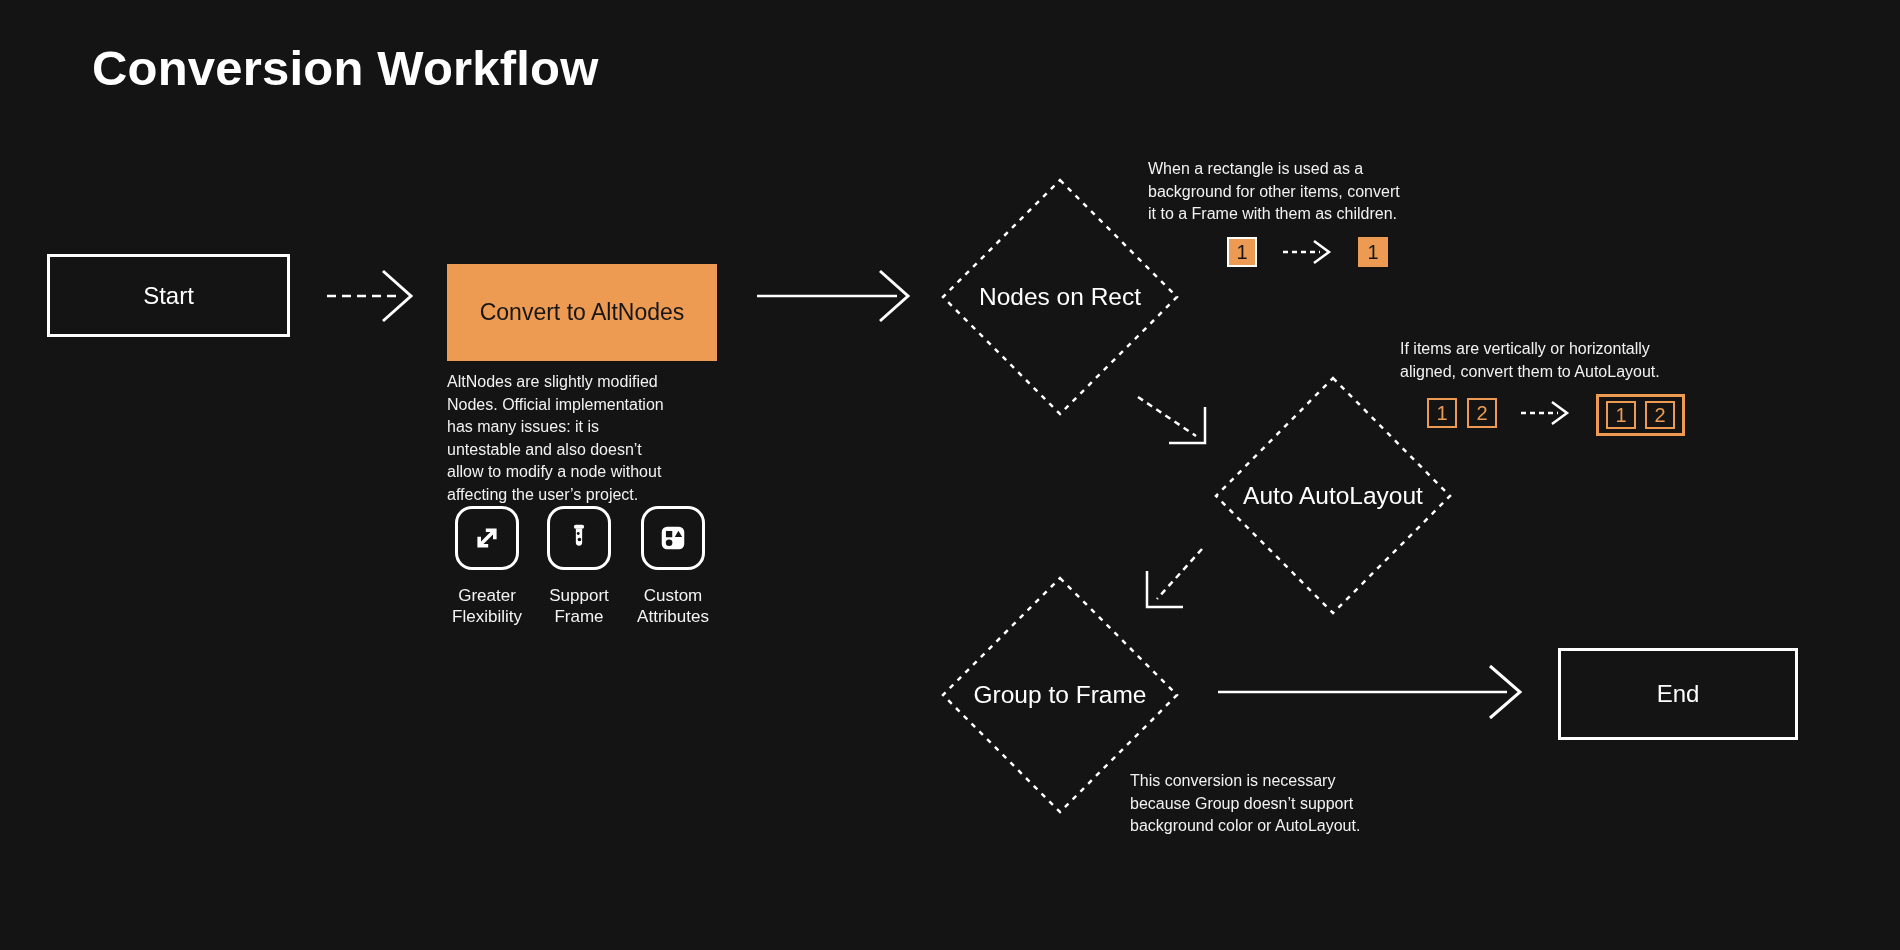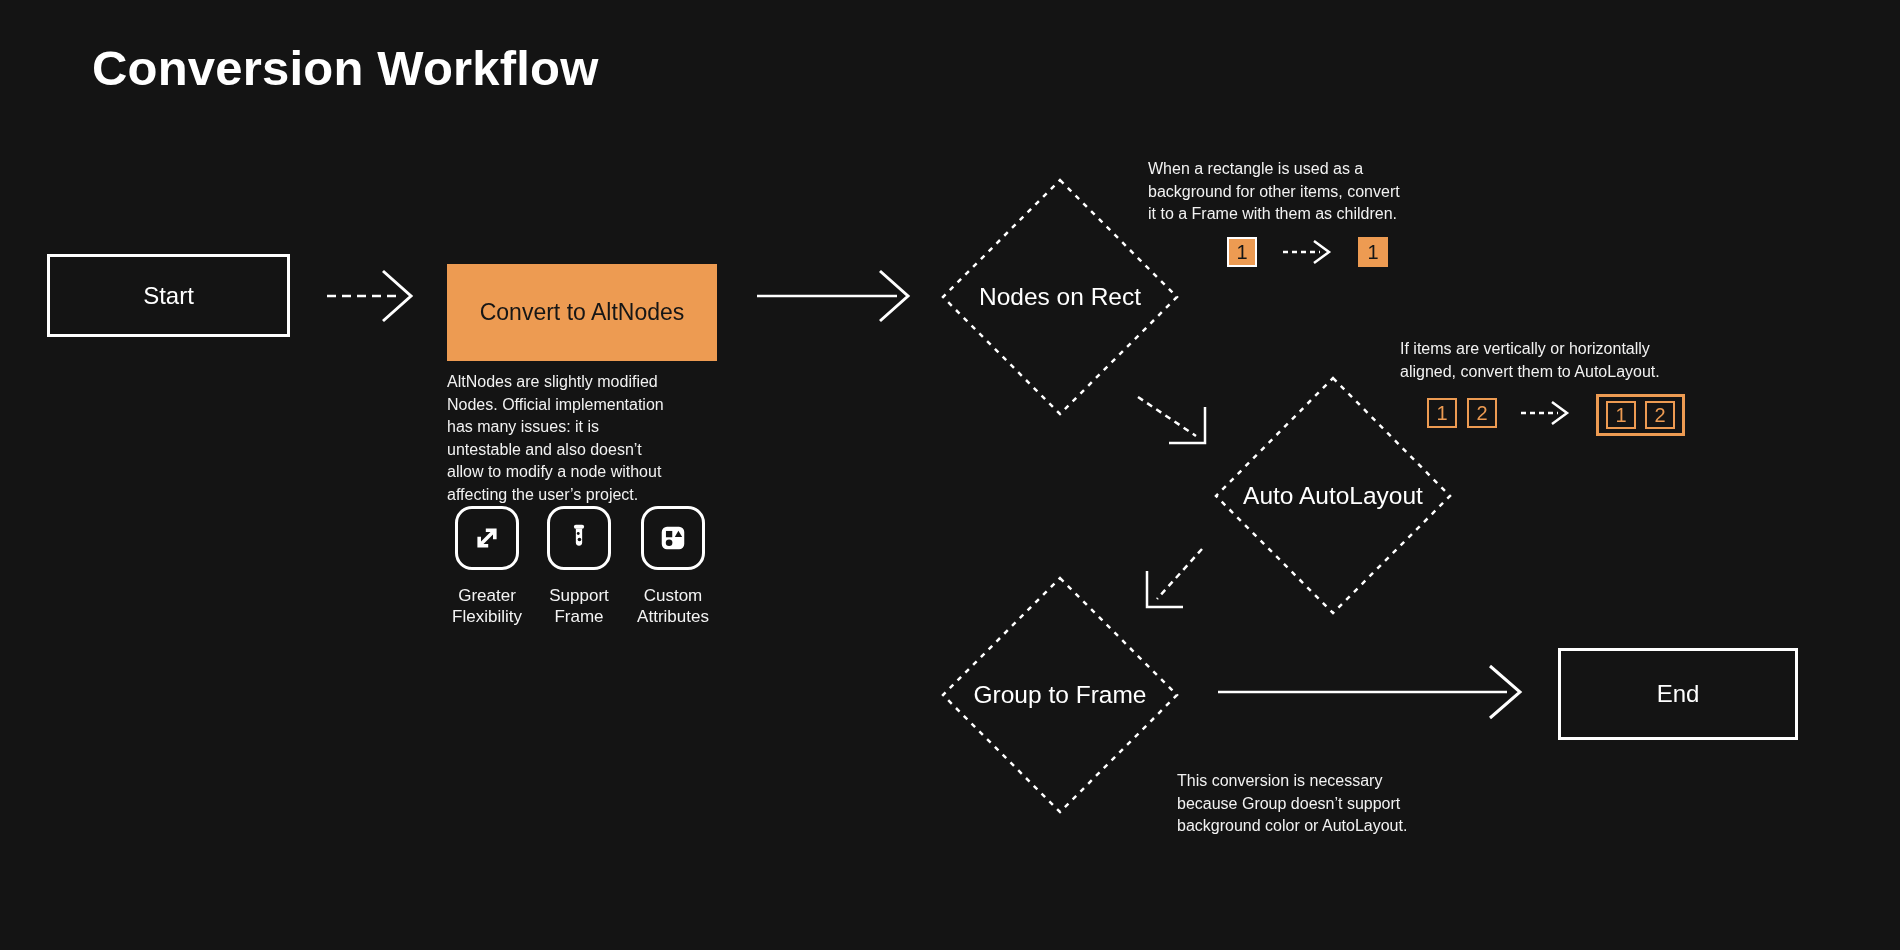"This conversion is necessary" #note-group { margin-left: 47px -> none }
